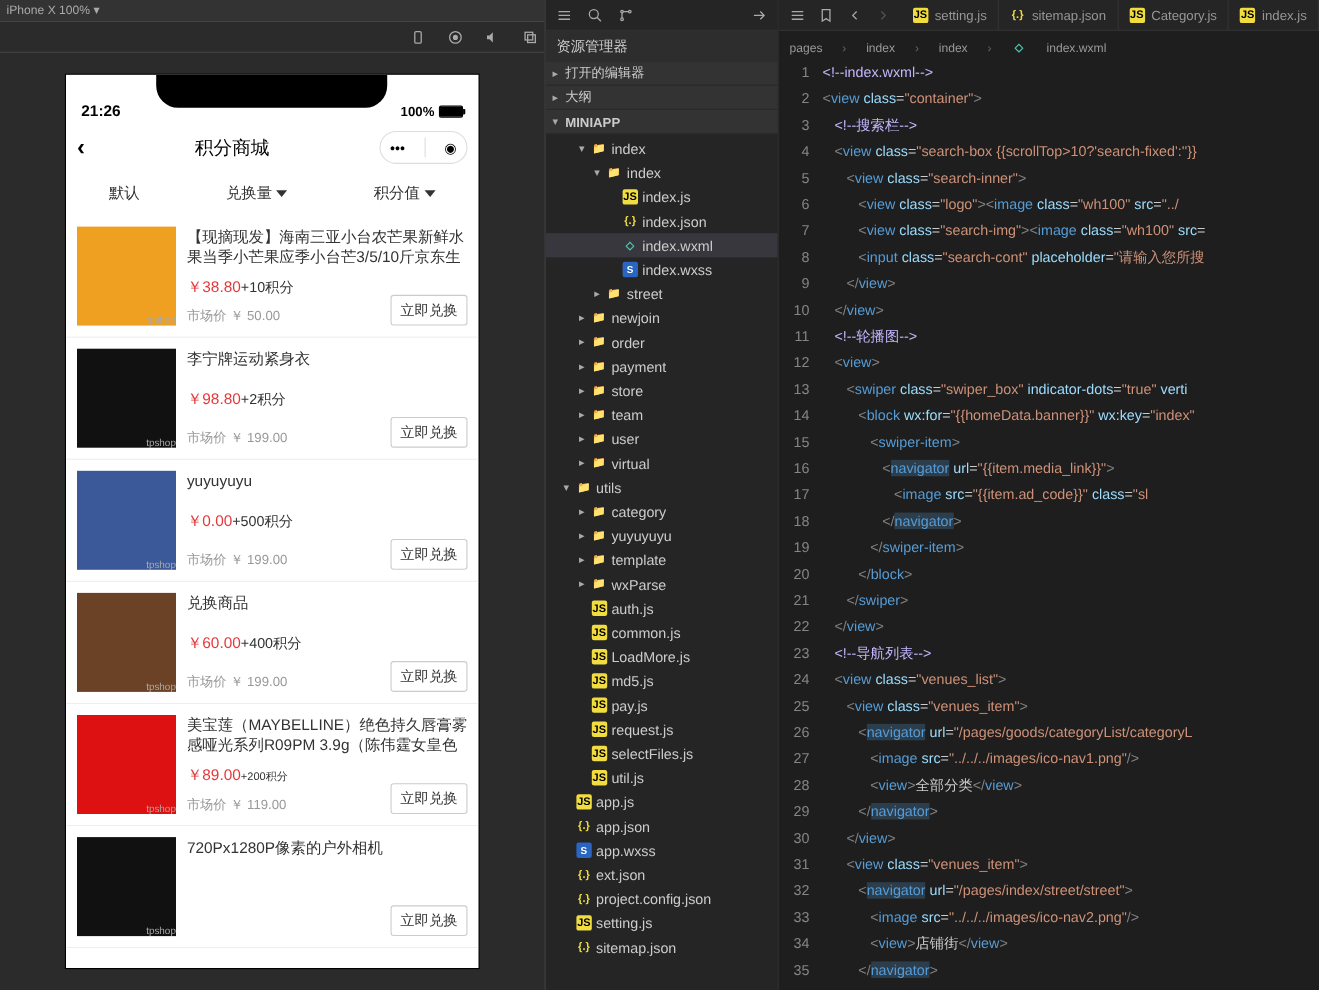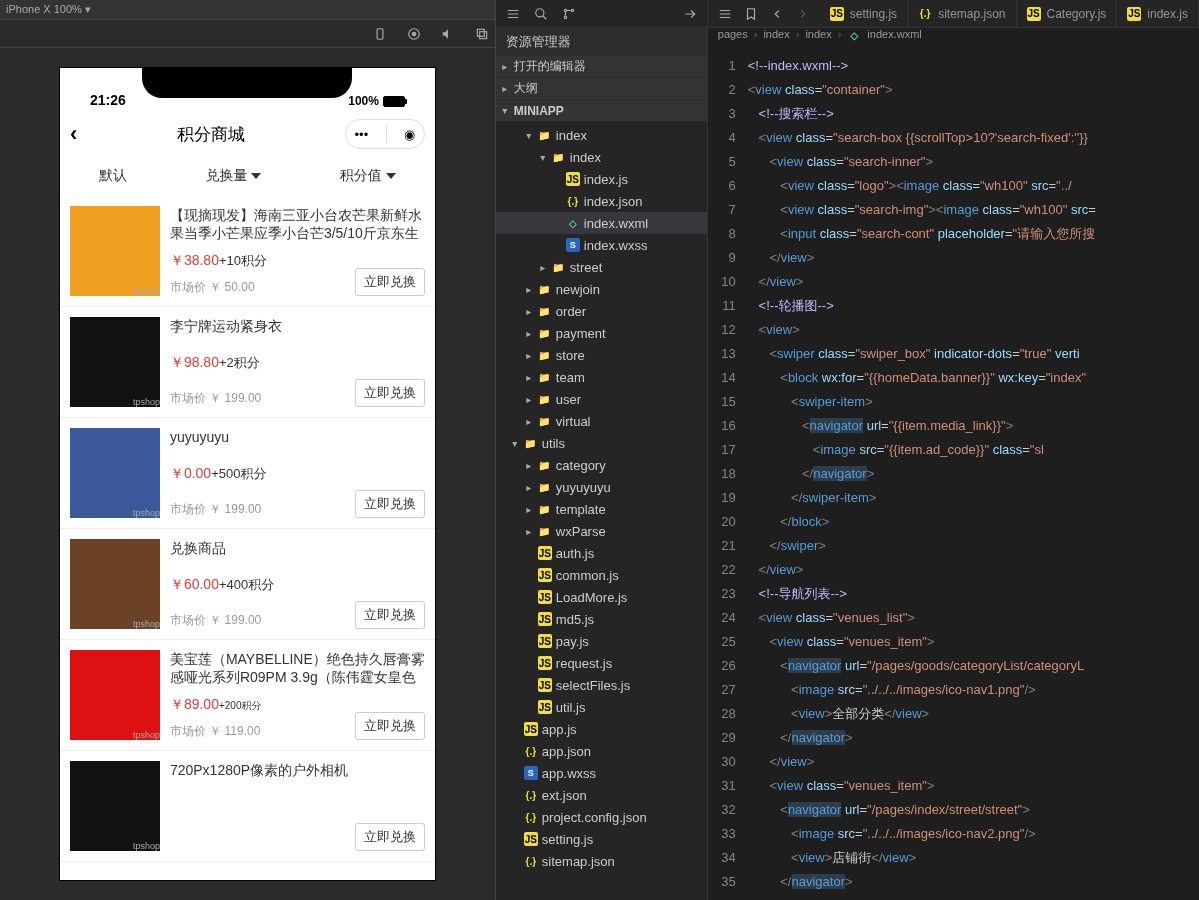"pages" .crumb { align-items: flex-start -> flex-end; gap: 6px -> 18px }
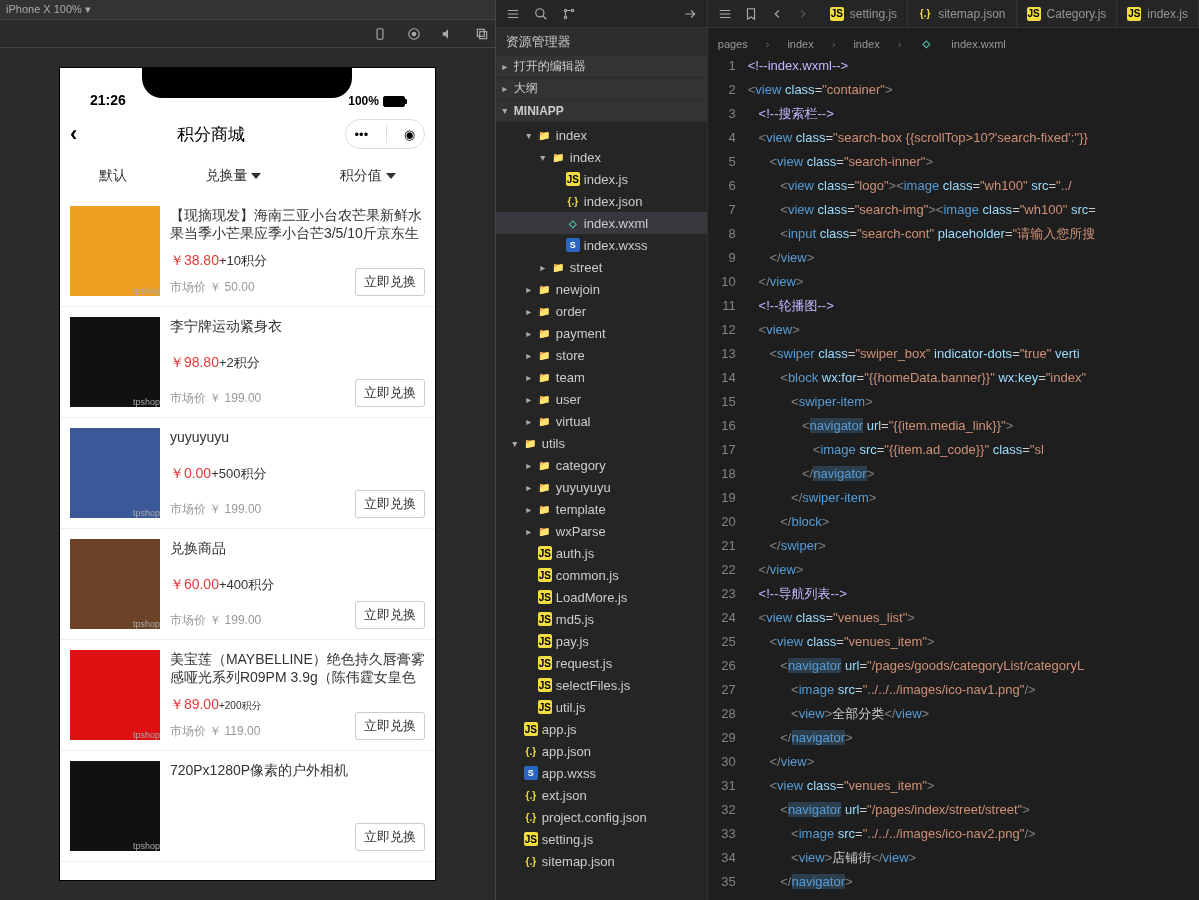"21:26" .status { padding: 0 30px 4px -> 0 14px 4px }
